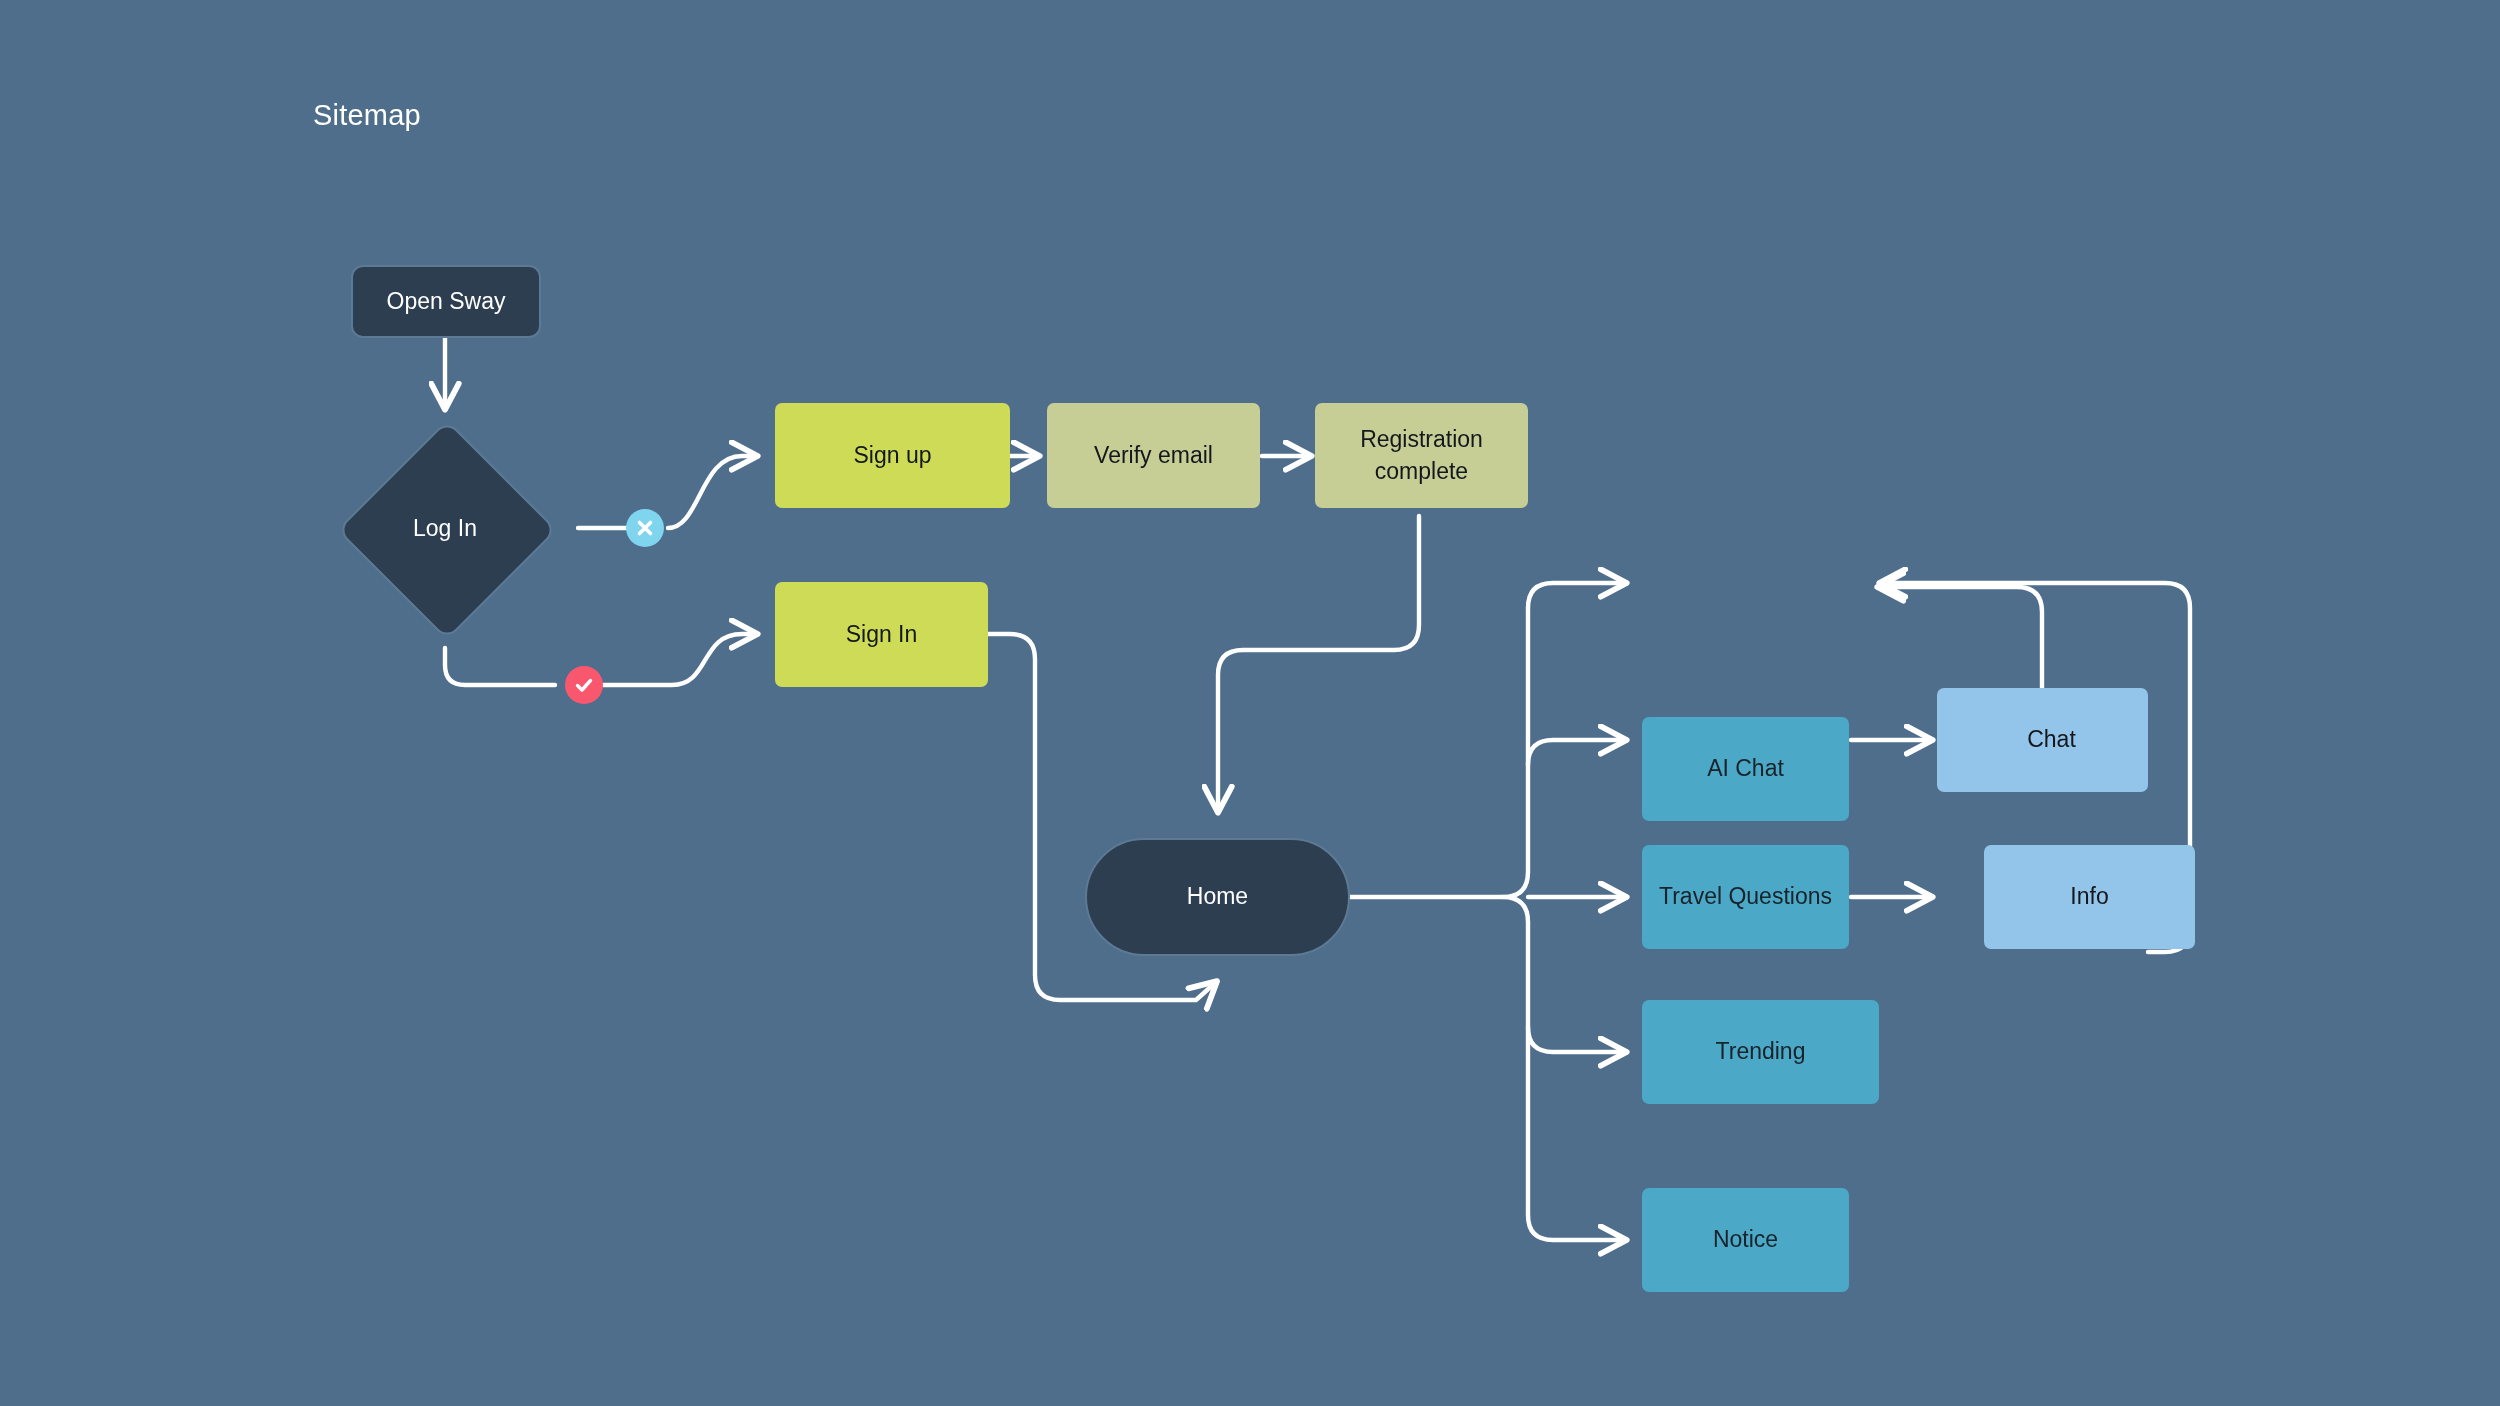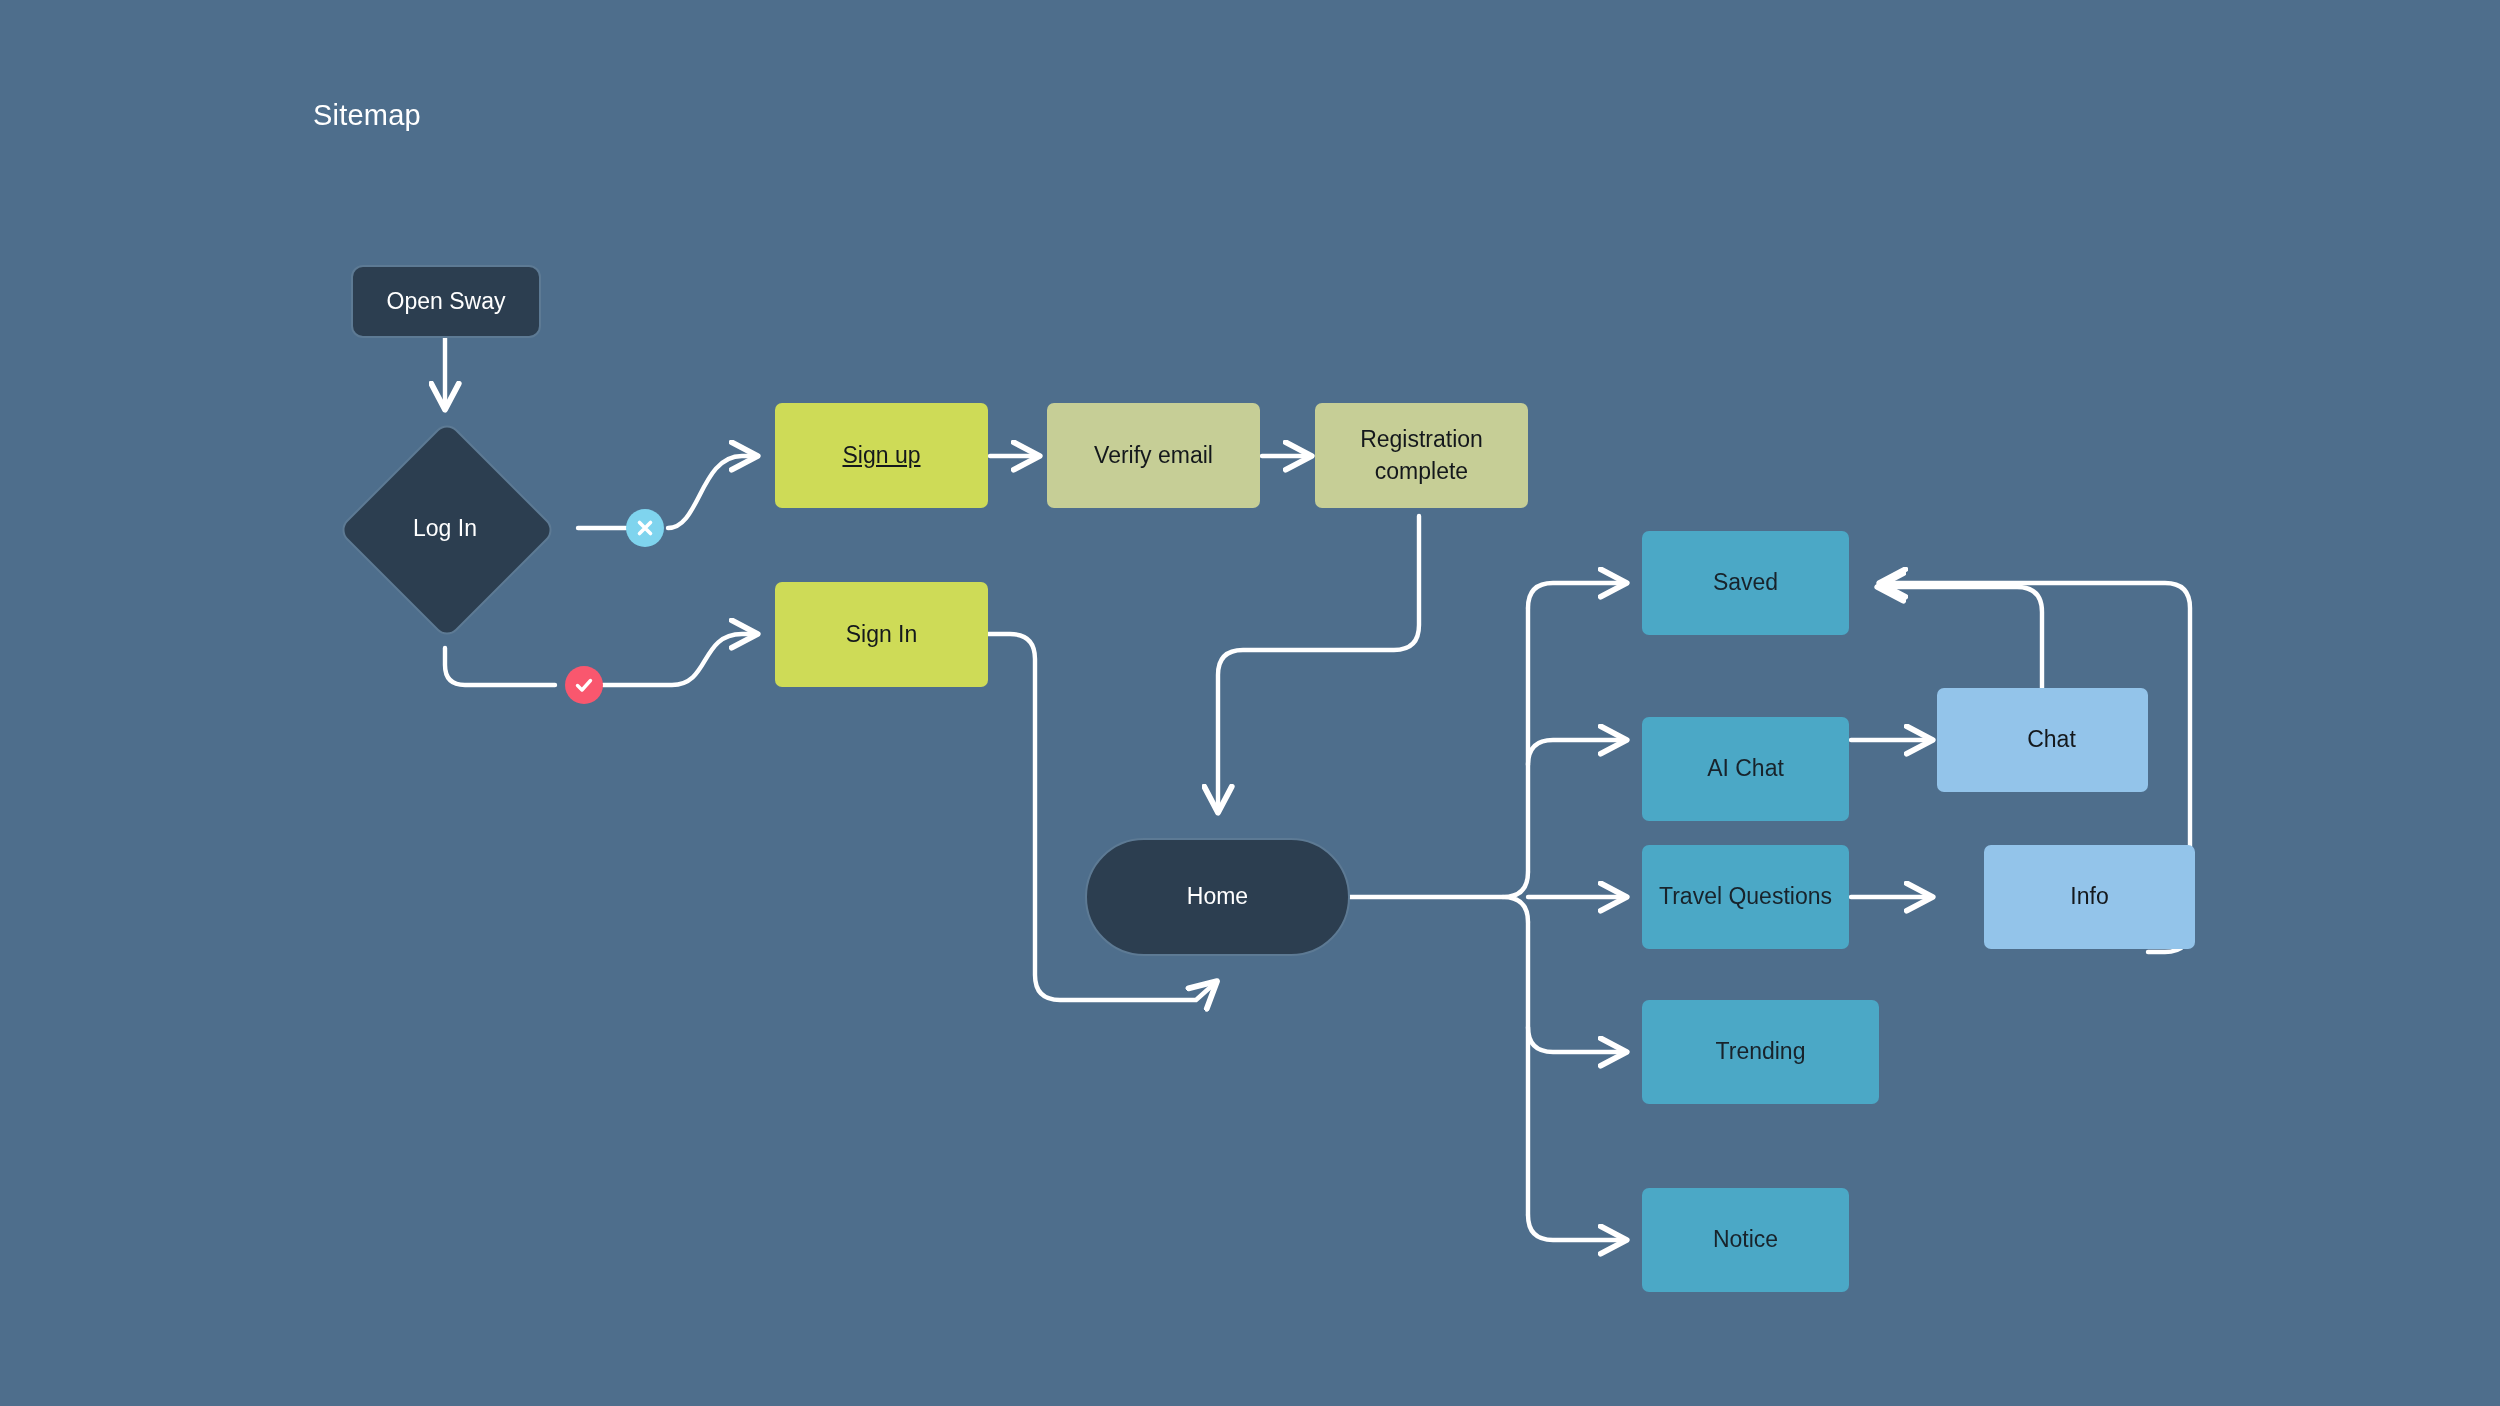"Sign up" div.node { text-decoration: underline -> none; width: 213px -> 235px }
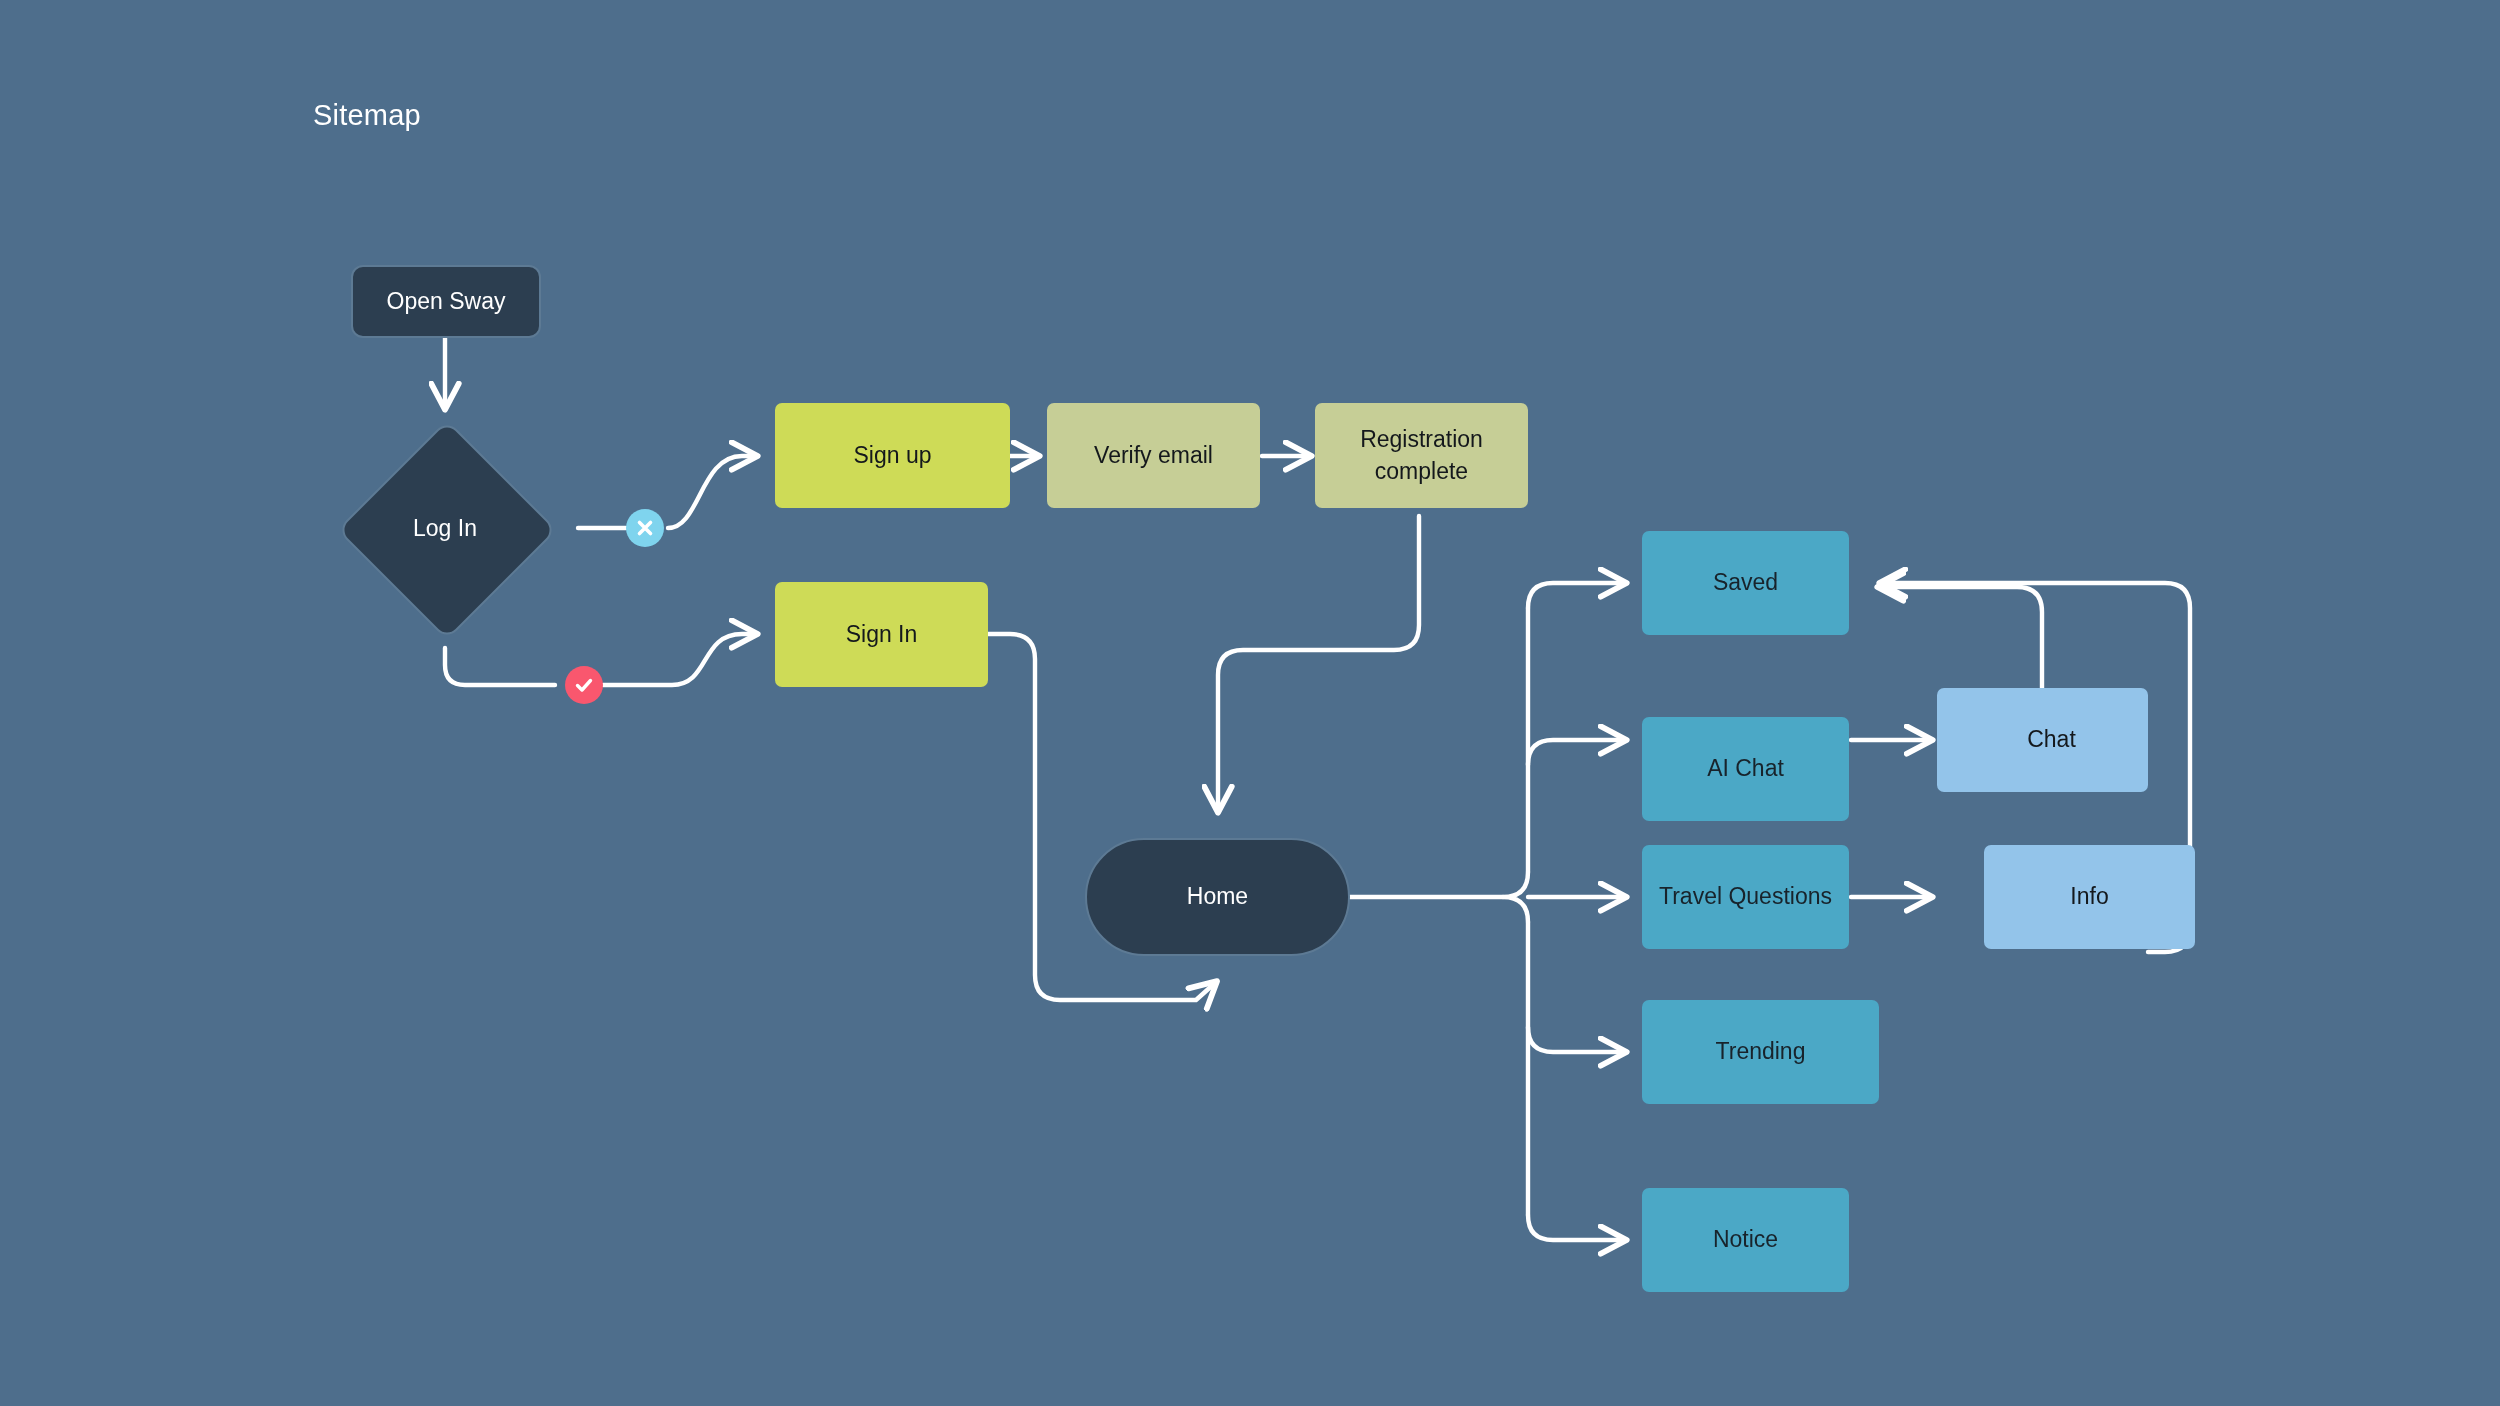"Saved" div.node { html: <div> <span>Saved</span> </div> -> none }
